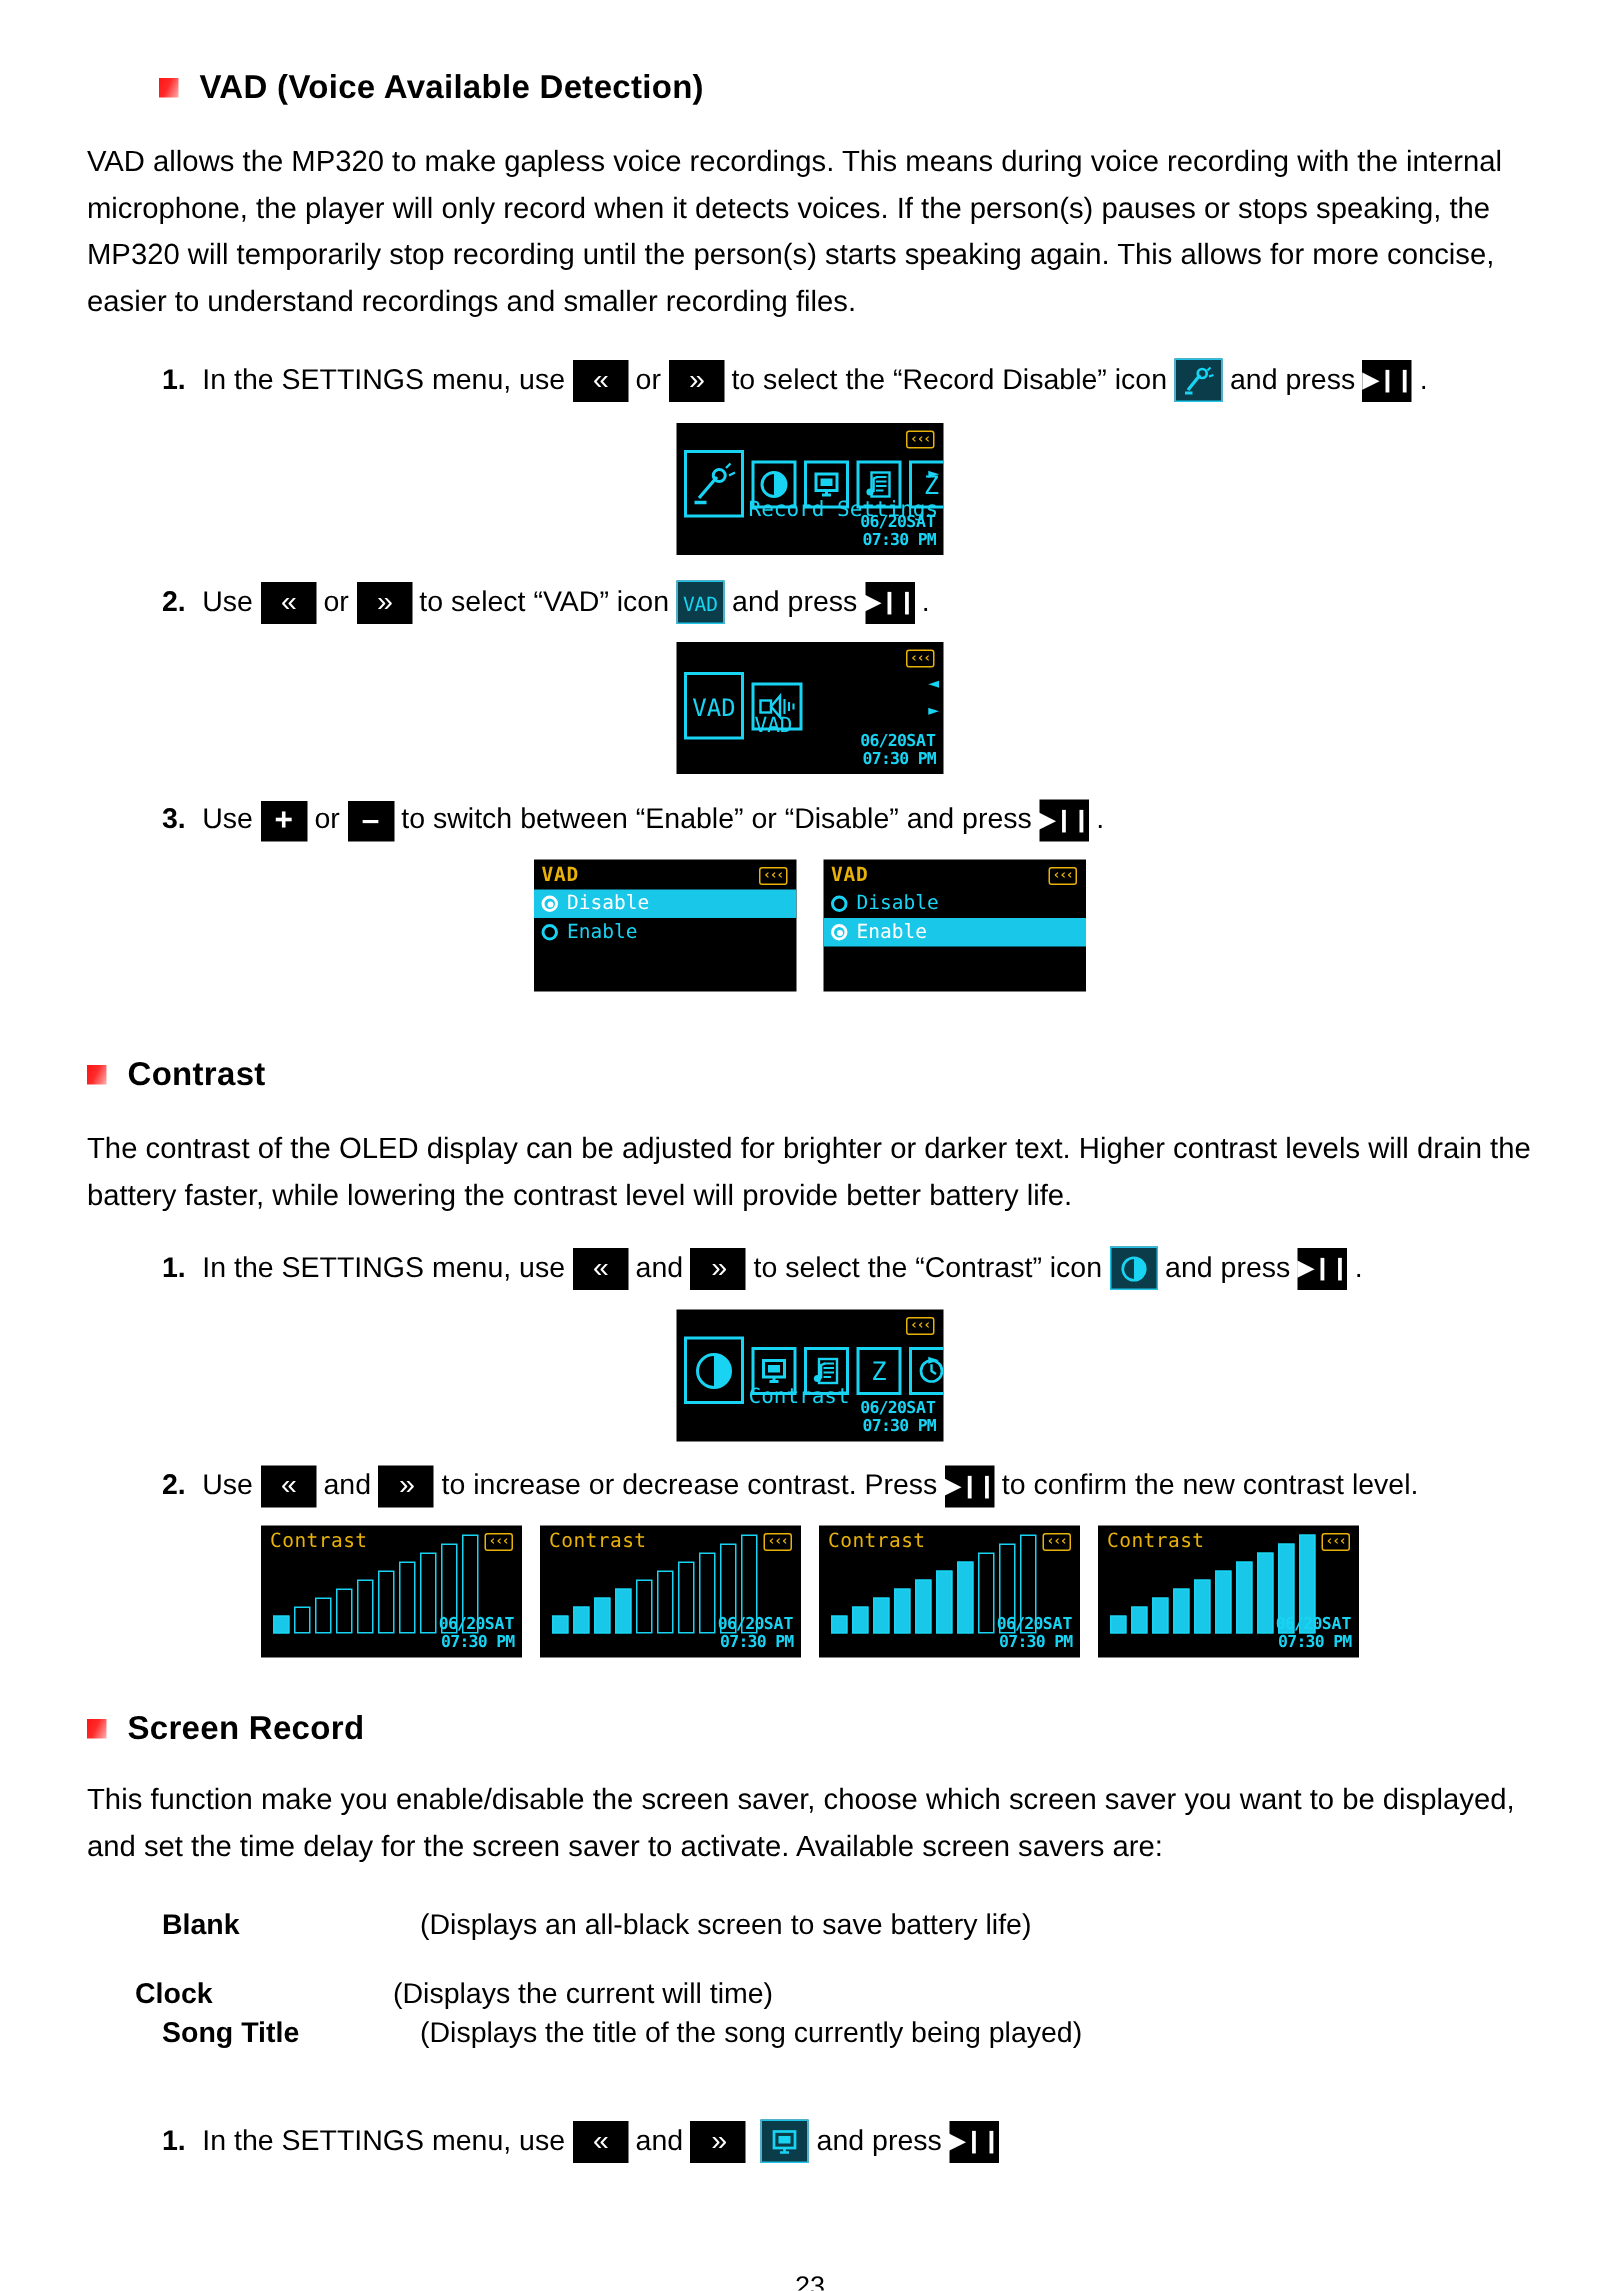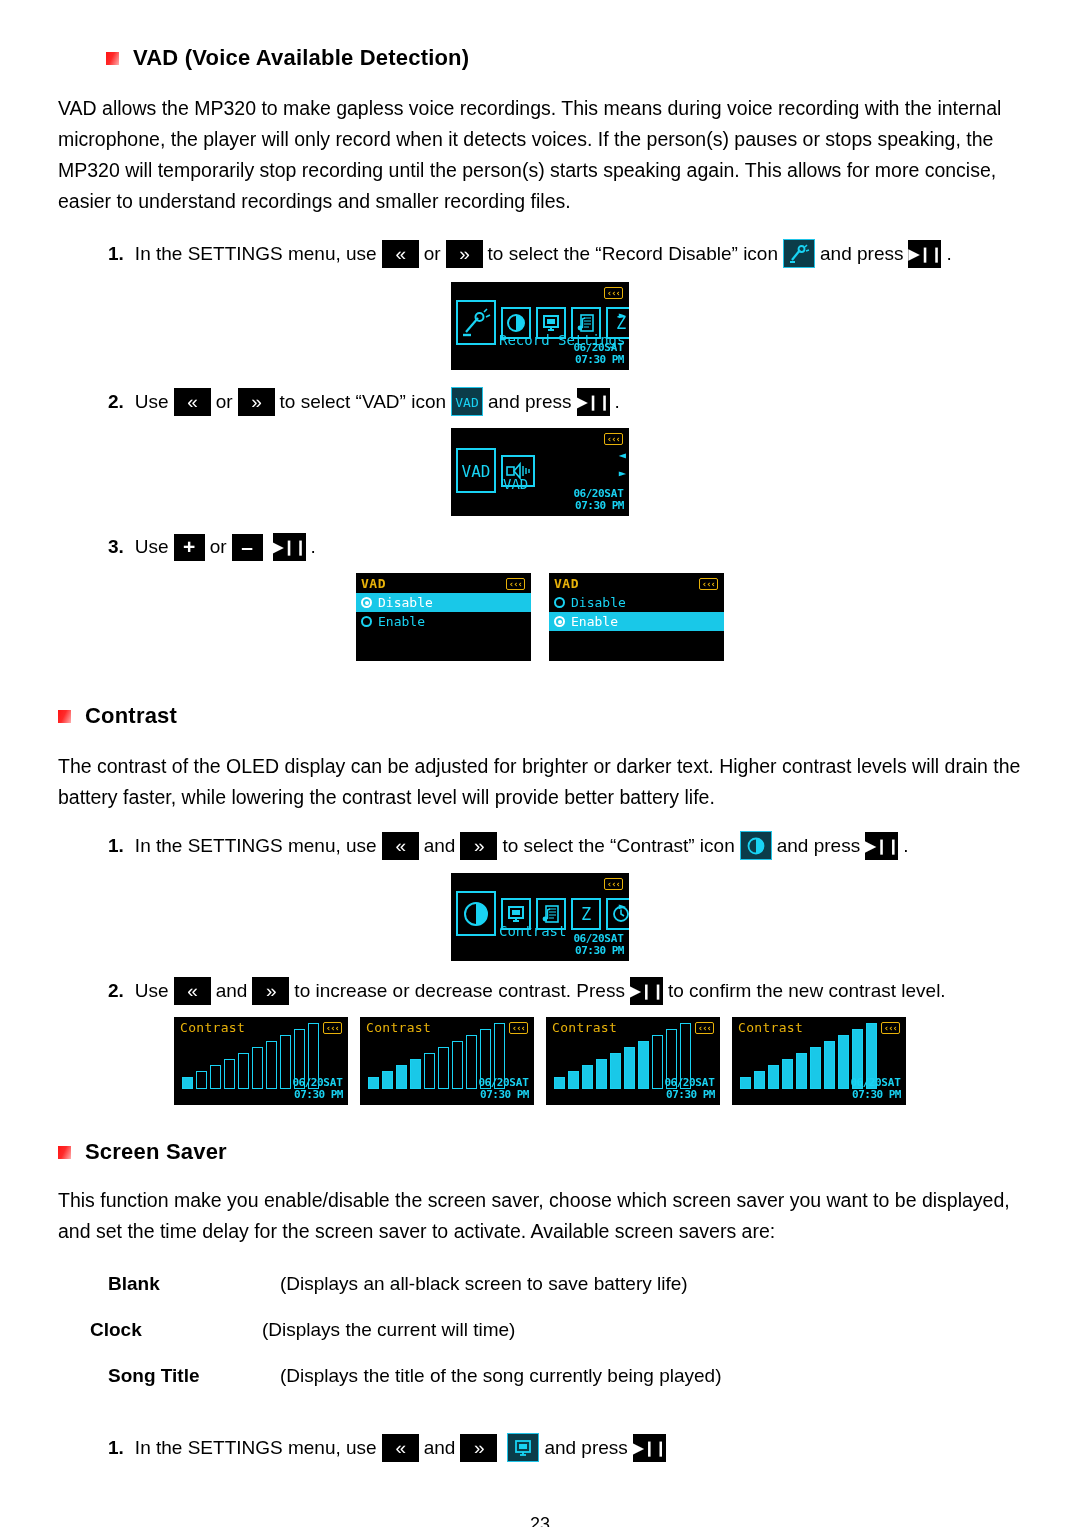"to switch between “Enable” or" span.step-txt { html: none -> <span>to switch between “Enable” or “Disable” and press</span> }
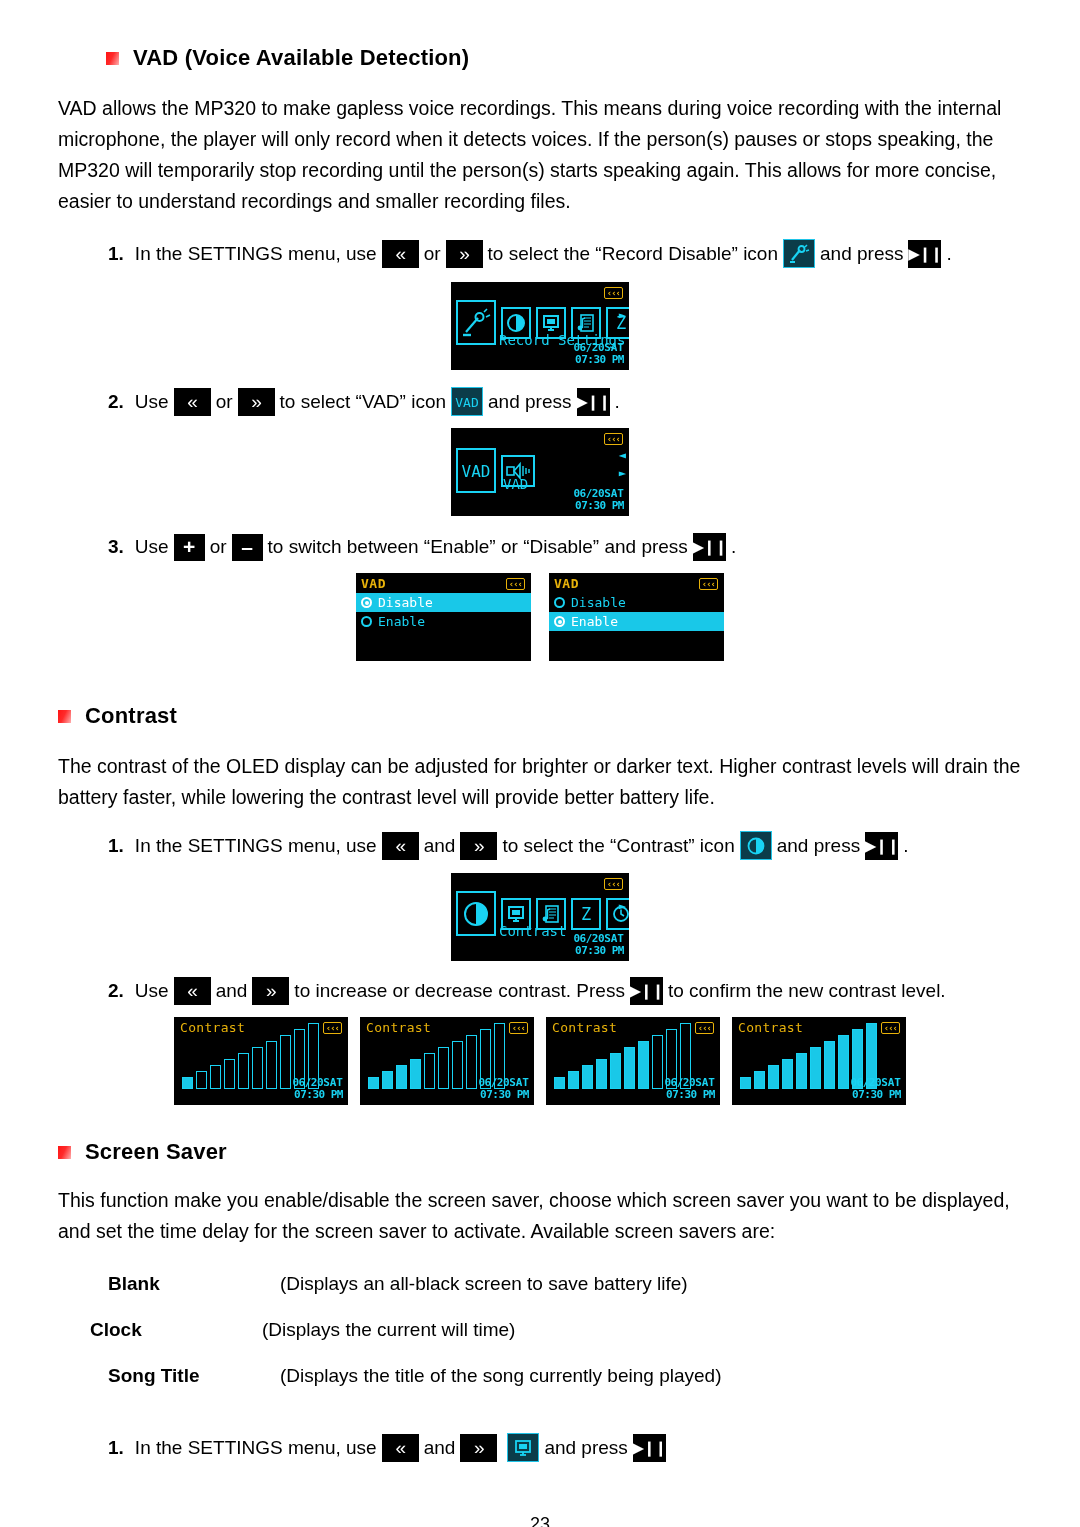"Screen Saver" span { text: Saver -> Record }
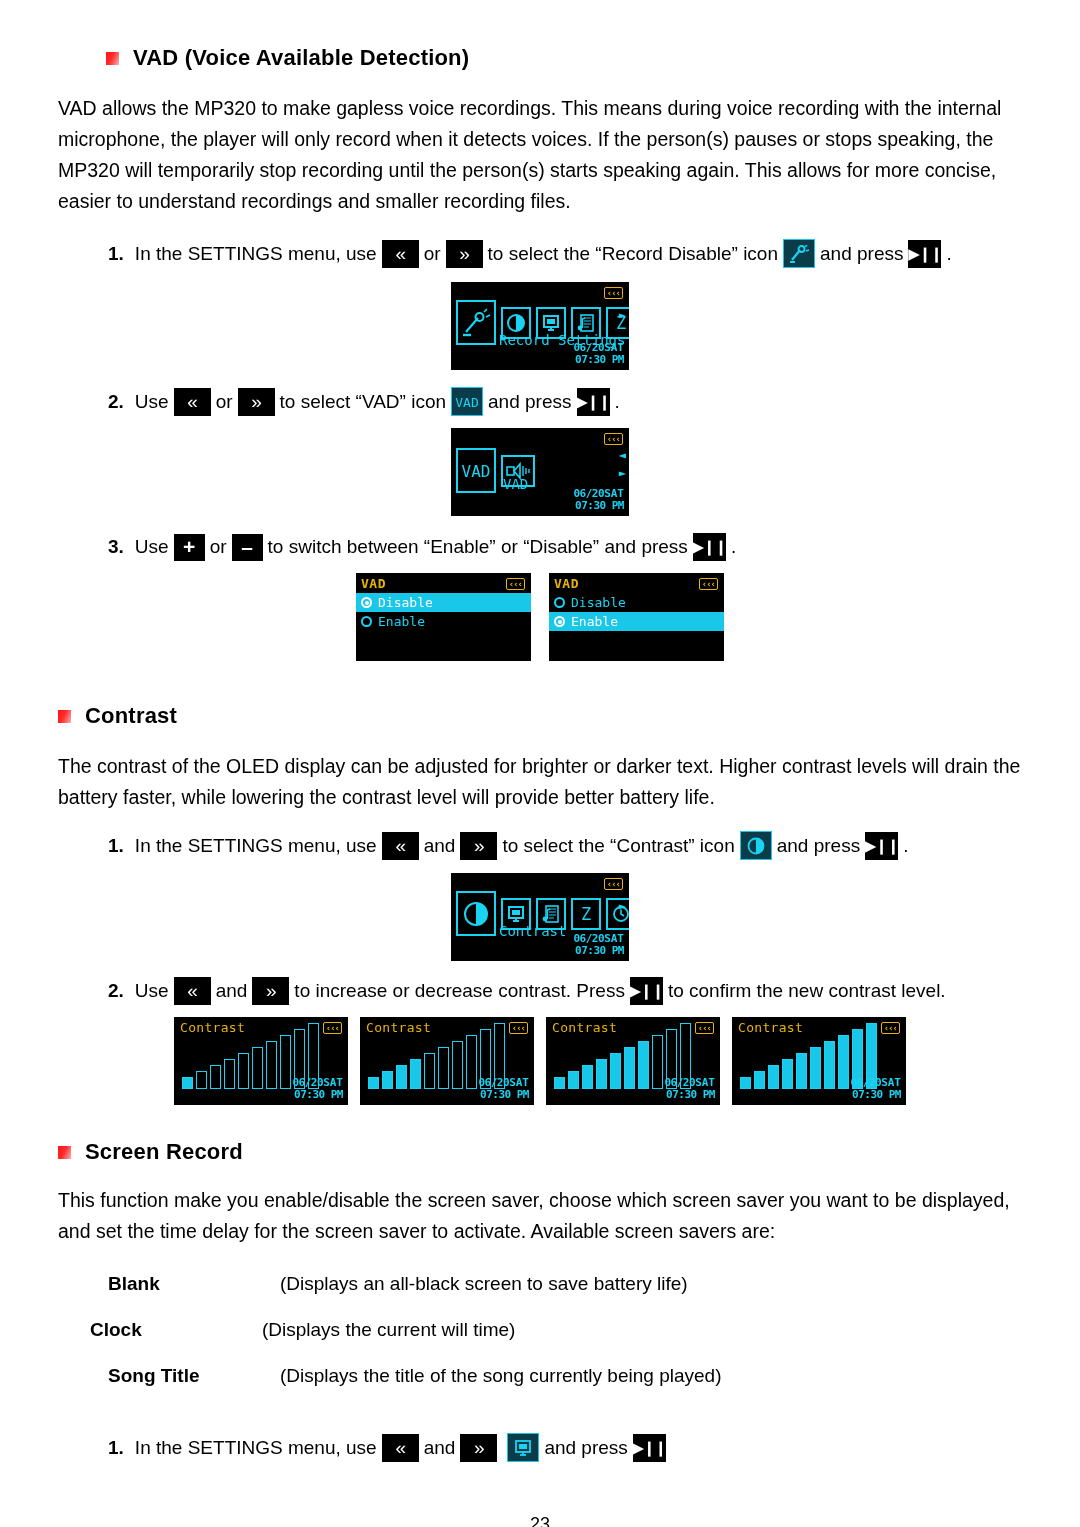"Song Title" div.def-row { margin-top: 20px -> none }
